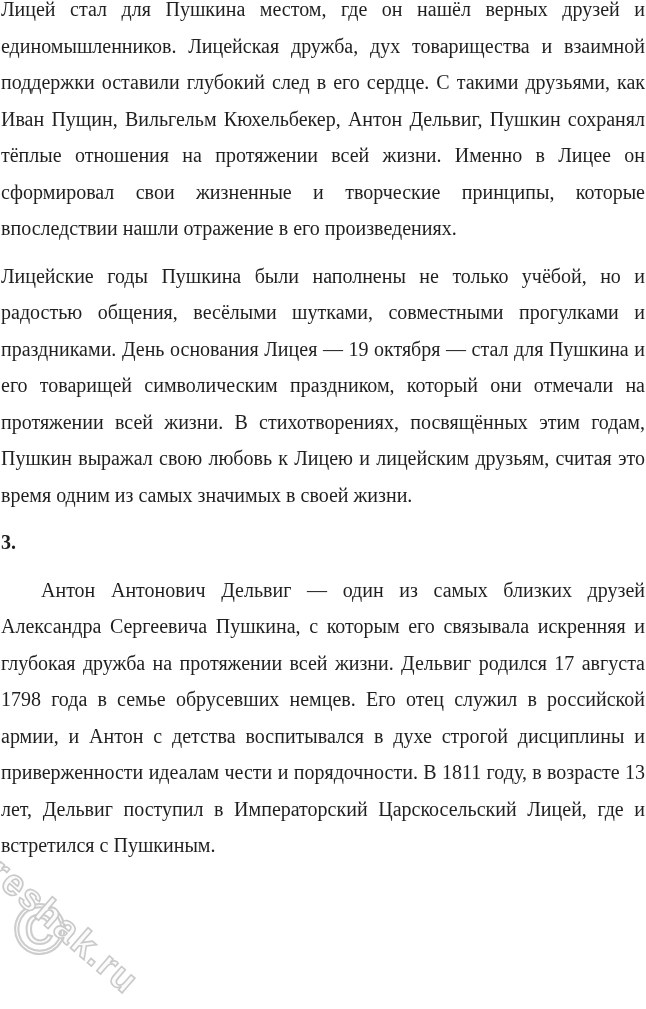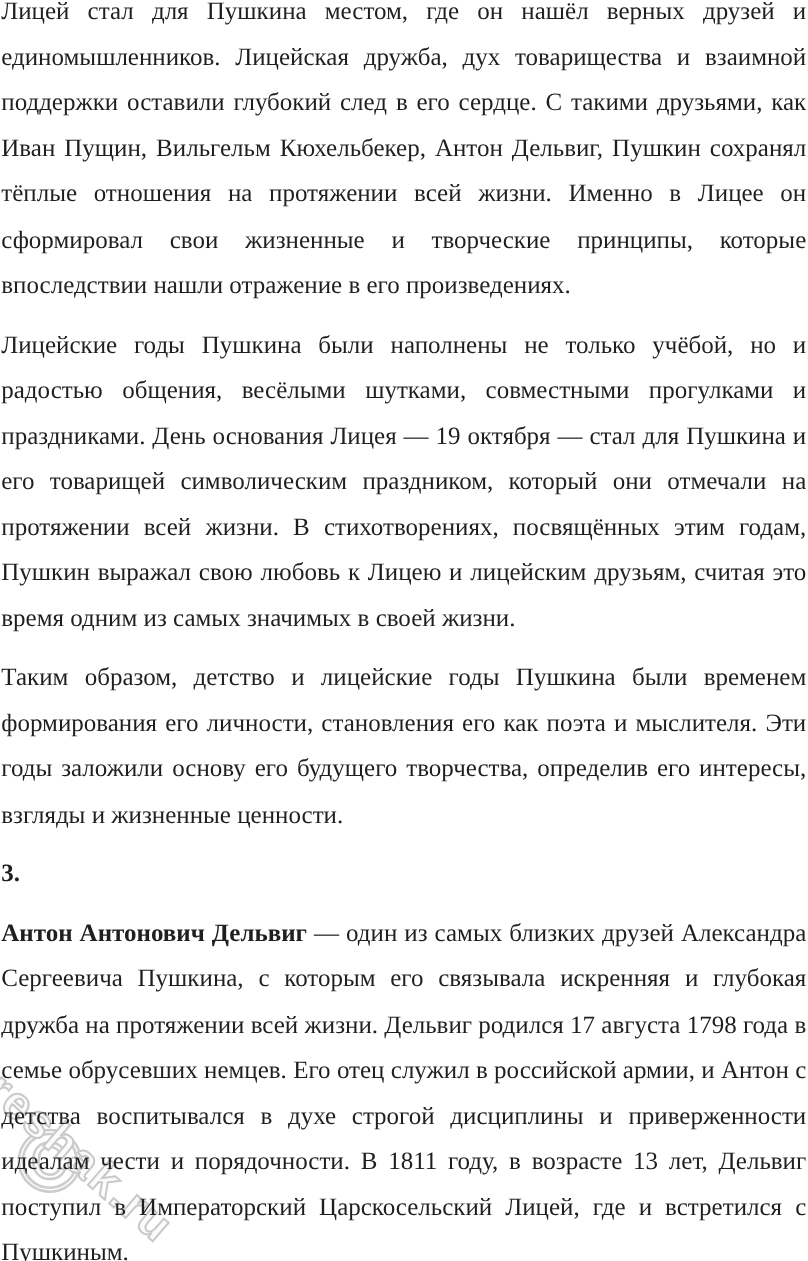"Таким образом, детство и лицейские" p { html: <p>Таким образом, детство и лицейские годы Пушкина были временем формирования его личности, становления его как поэта и мыслителя. Эти годы заложили основу его будущего творчества, определив его интересы, взгляды и жизненные ценности.</p> -> none }
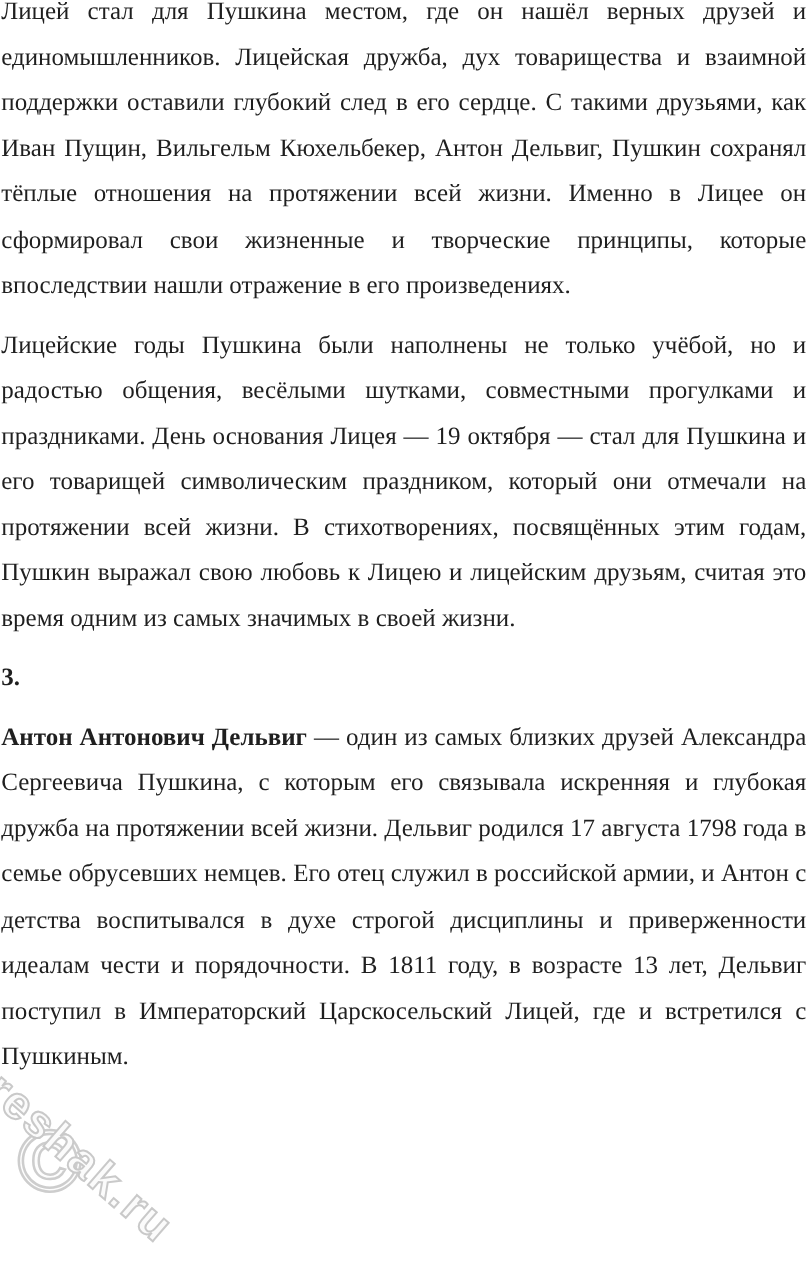"Антон Антонович Дельвиг" .bold-lead { font-weight: bold -> normal; padding-left: none -> 40px }
